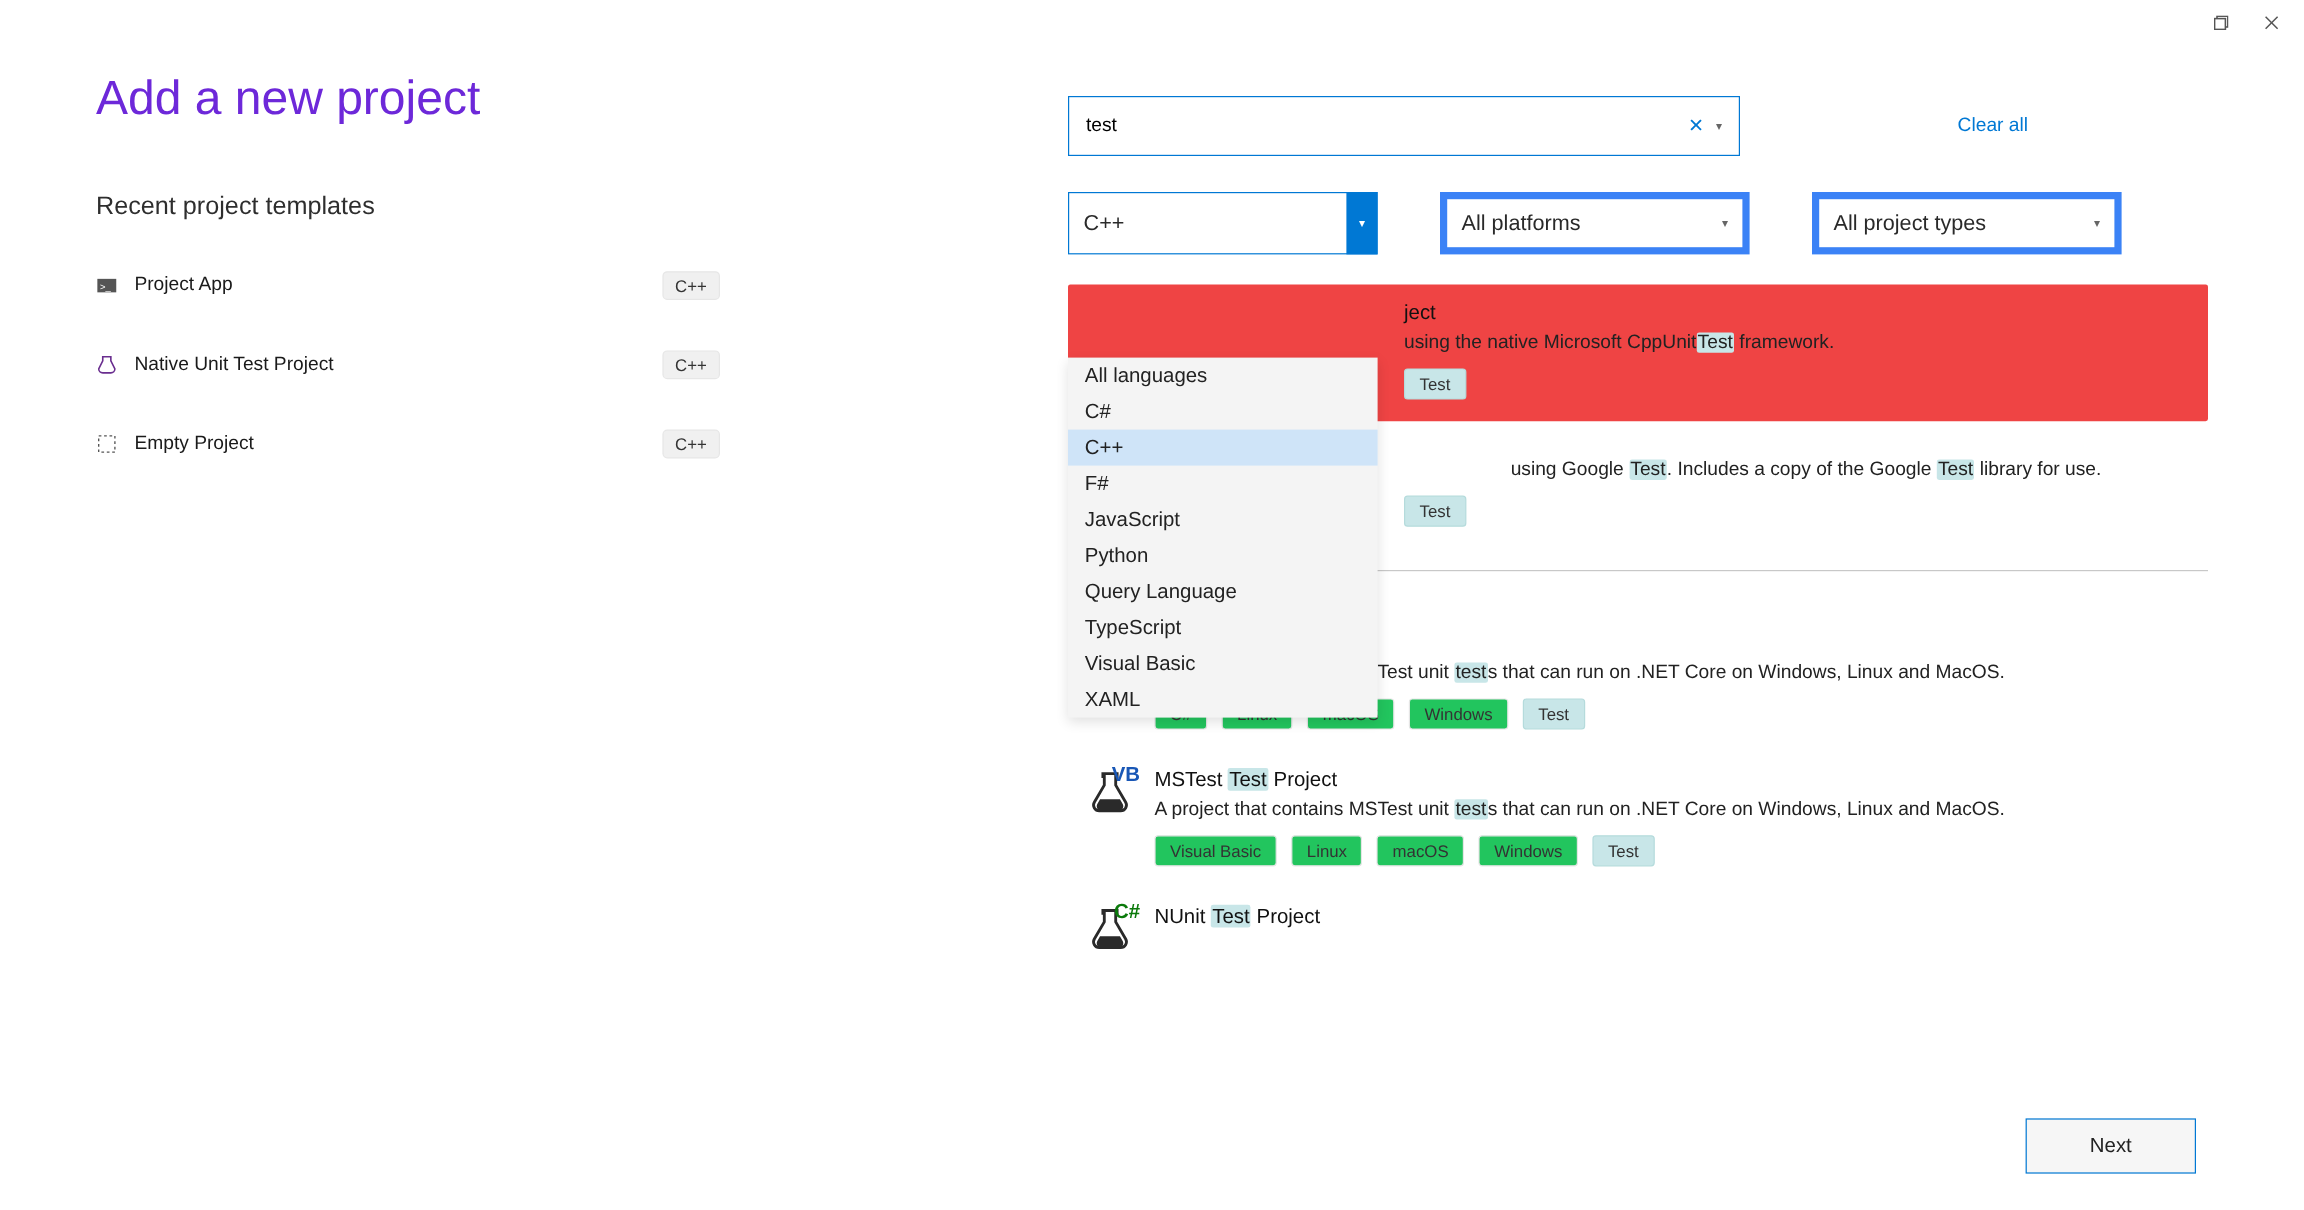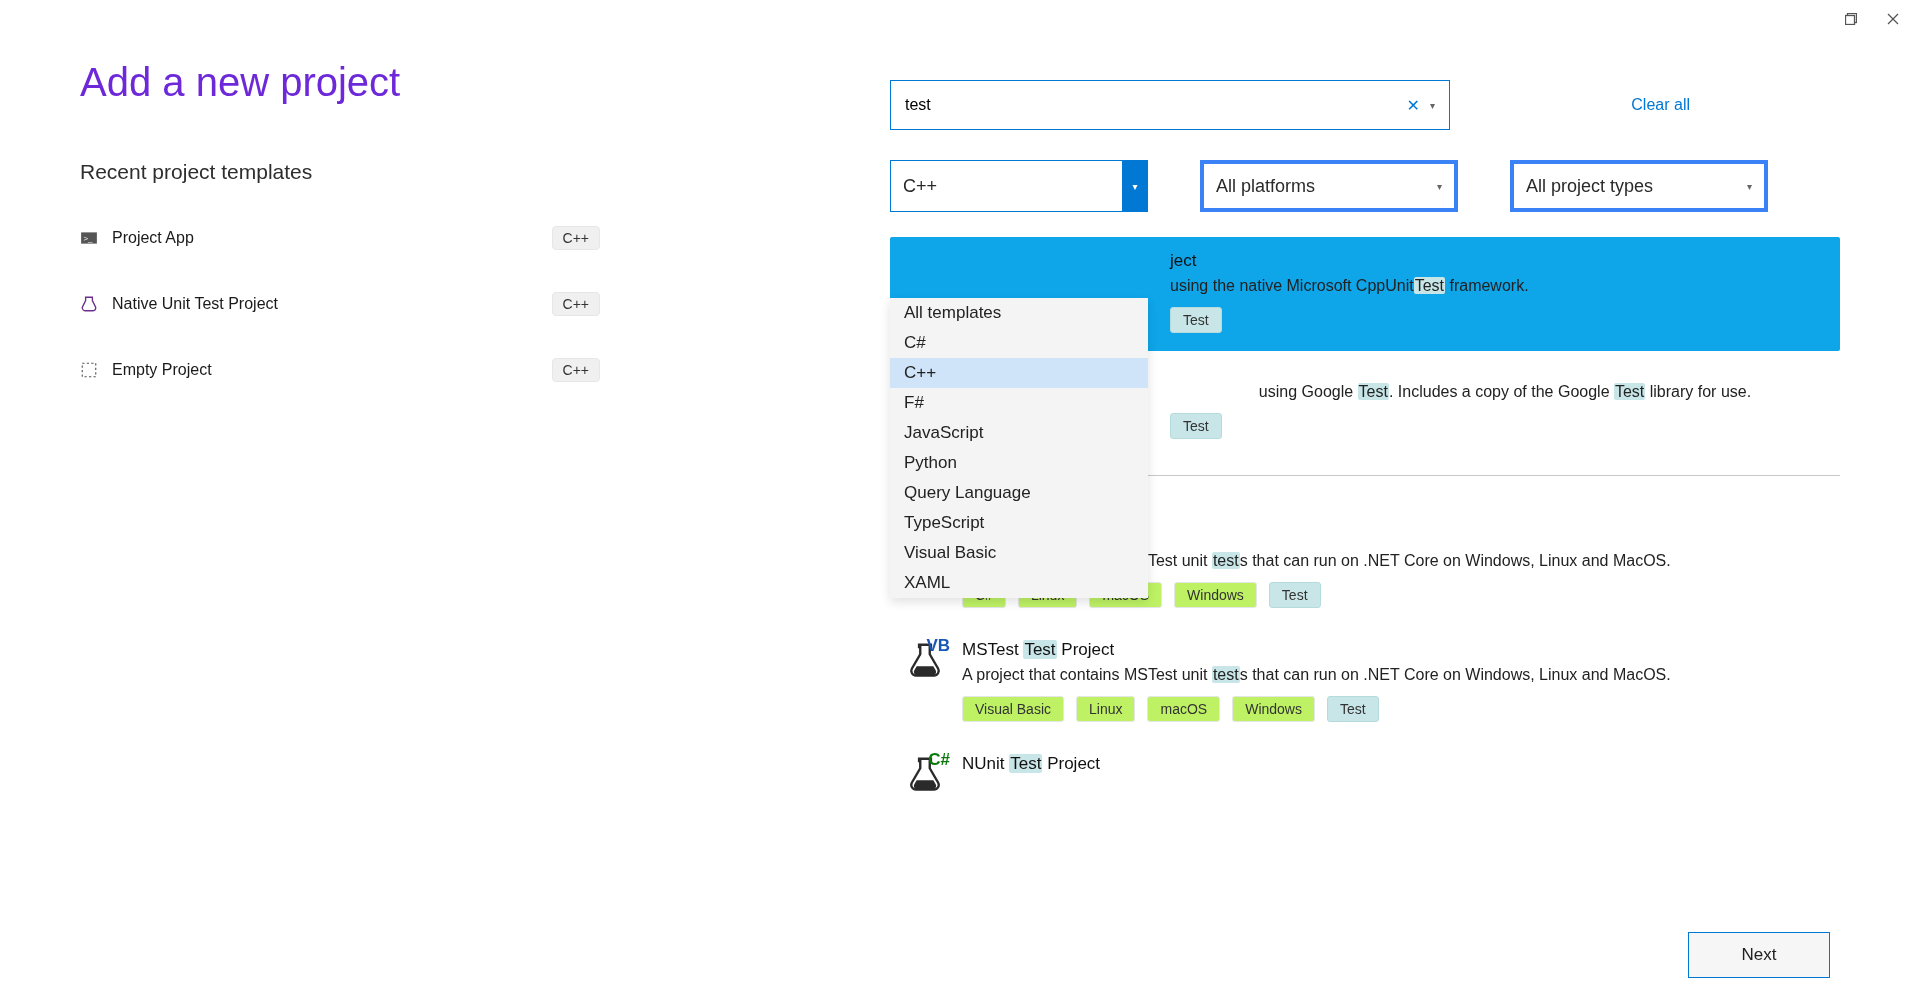"All platforms" .filter-select { border: 4px solid #3b82f6 -> 6px solid #3b82f6 }
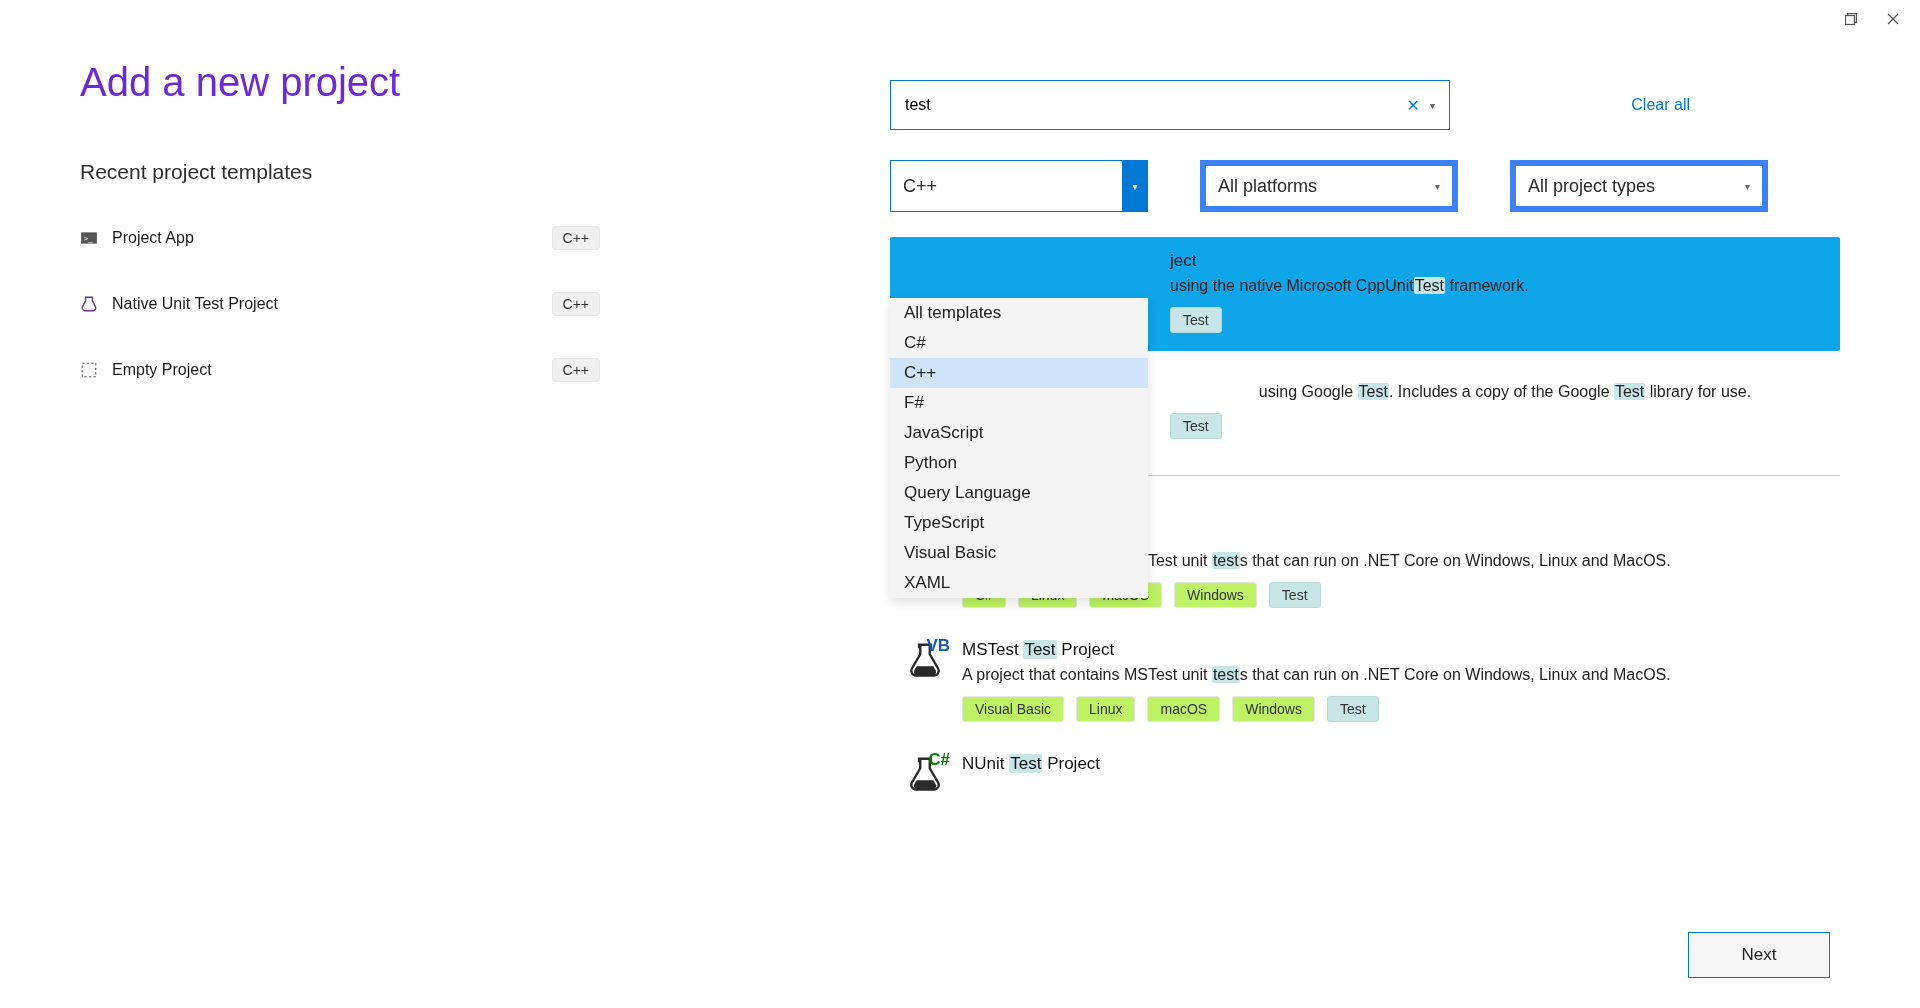"ject" .result-item.selected { background: #0ea5e9 -> #ef4444 }
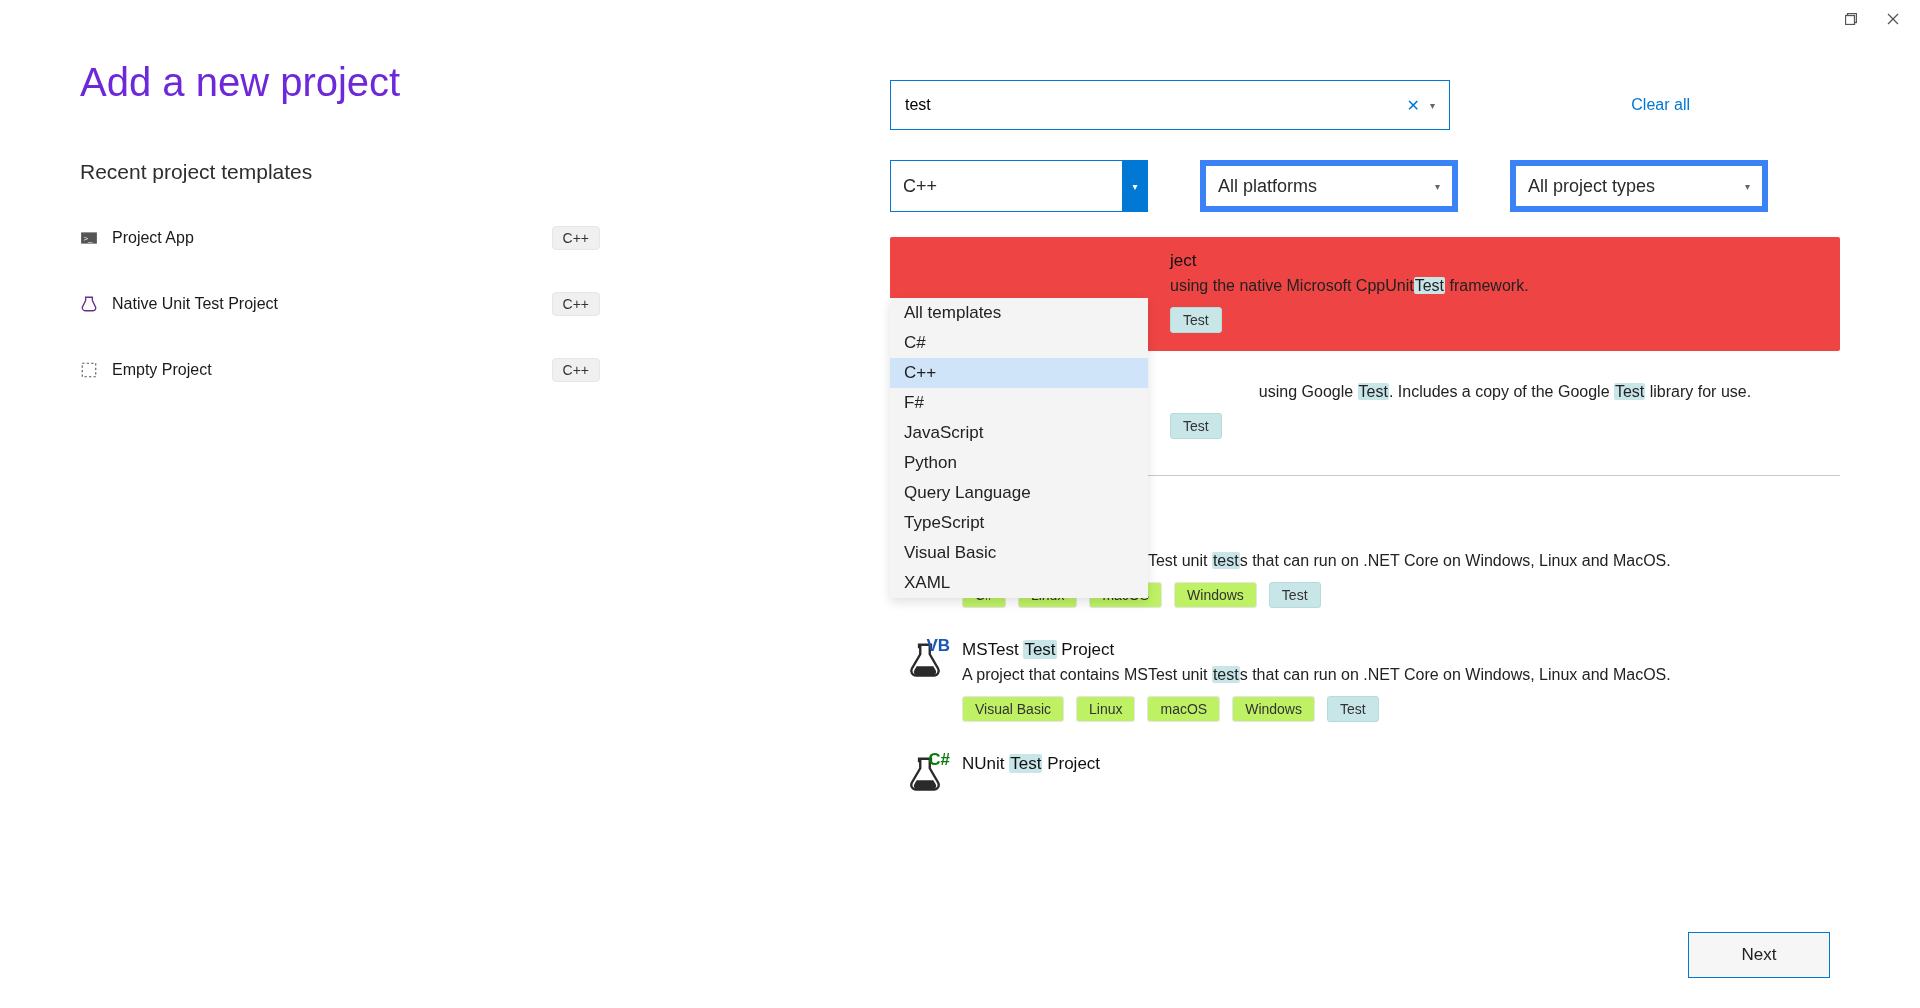"All templates" div.item { text: templates -> languages }
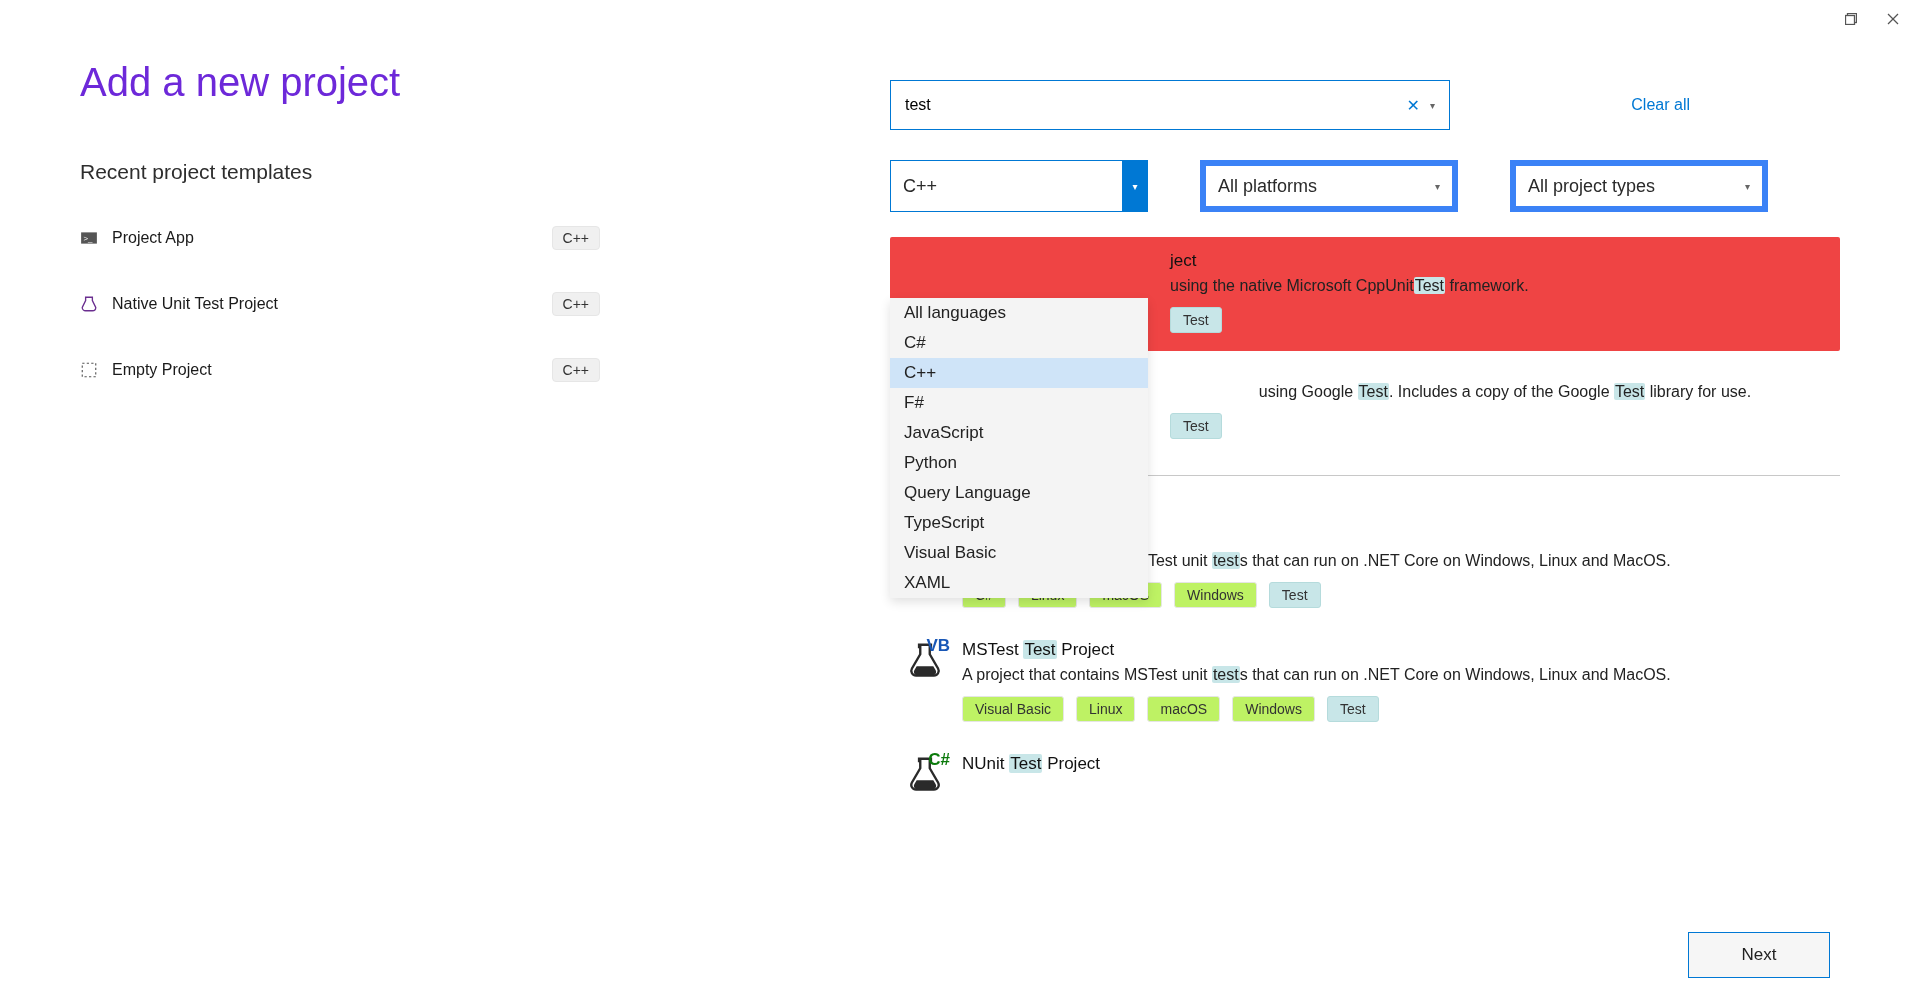"Windows" .tag { background: #bef264 -> #22c55e }
